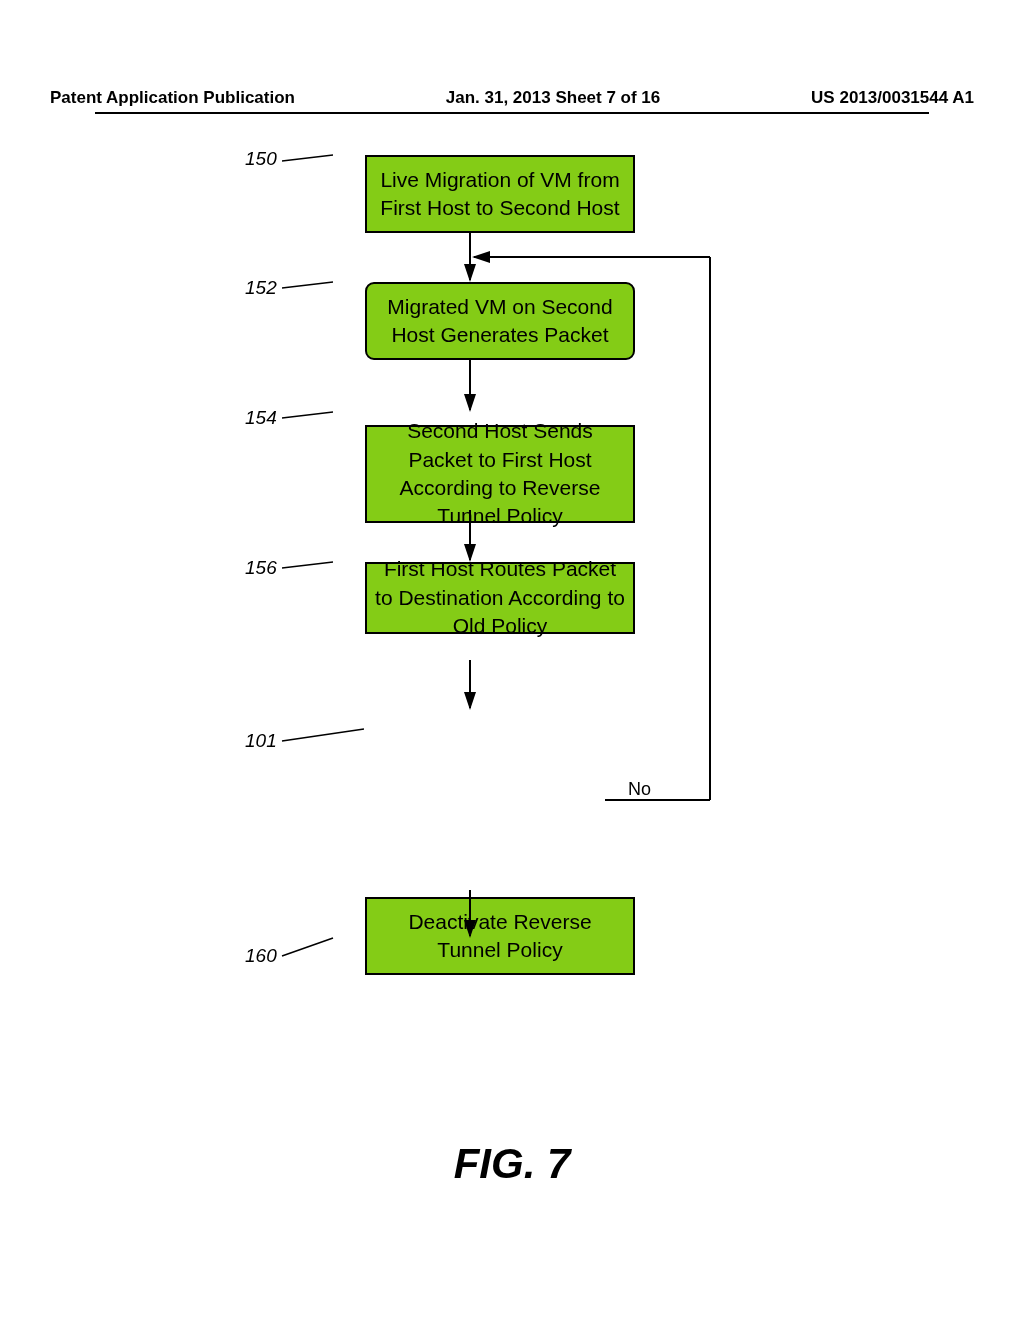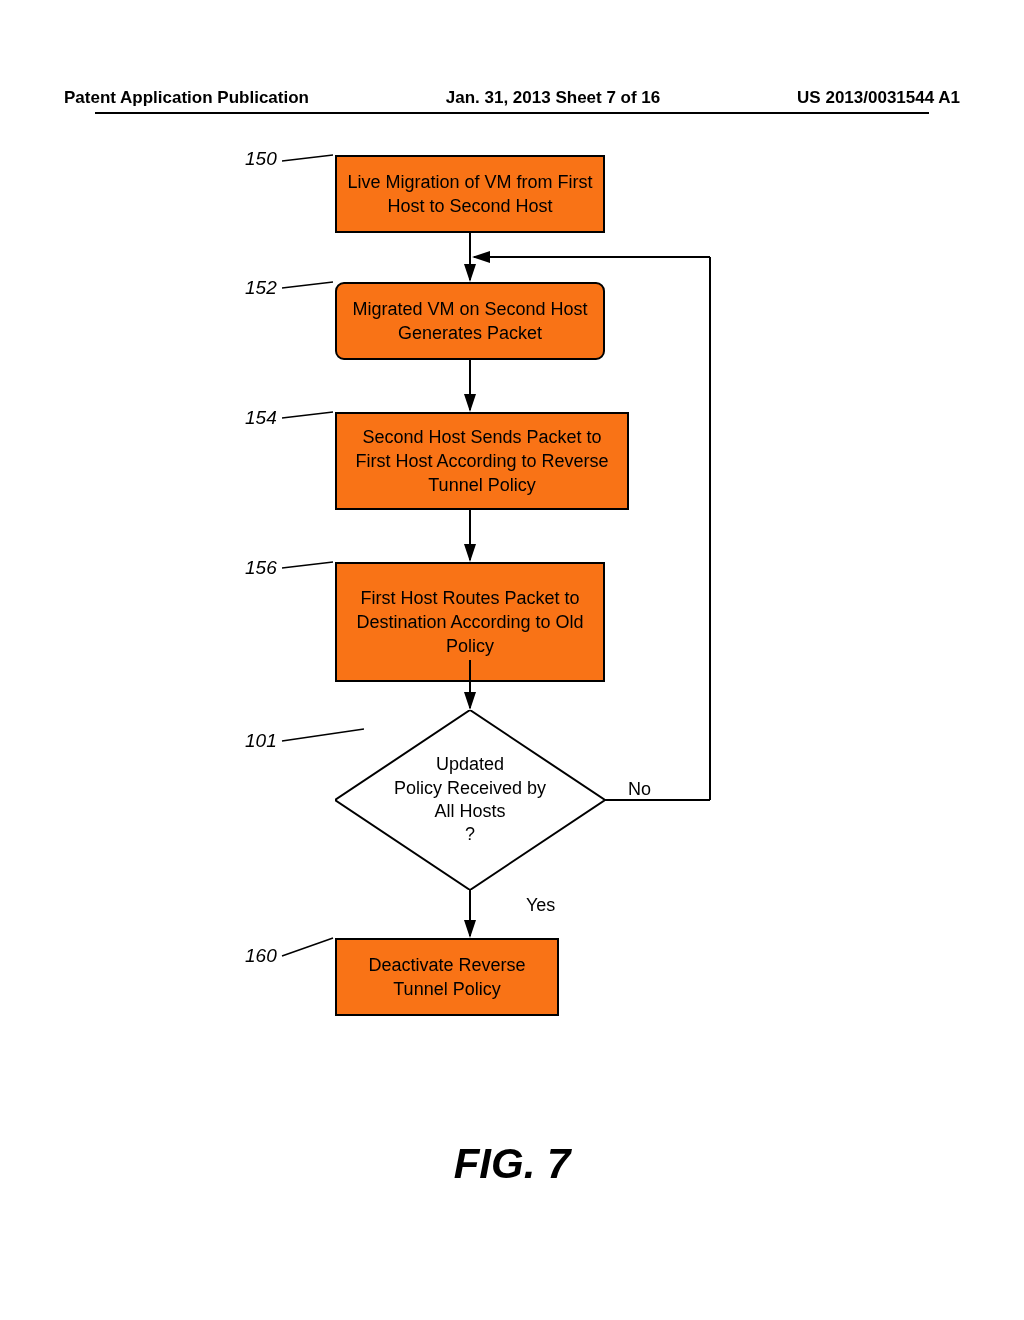"Patent Application Publication" .header { padding: 0 64px -> 0 50px }
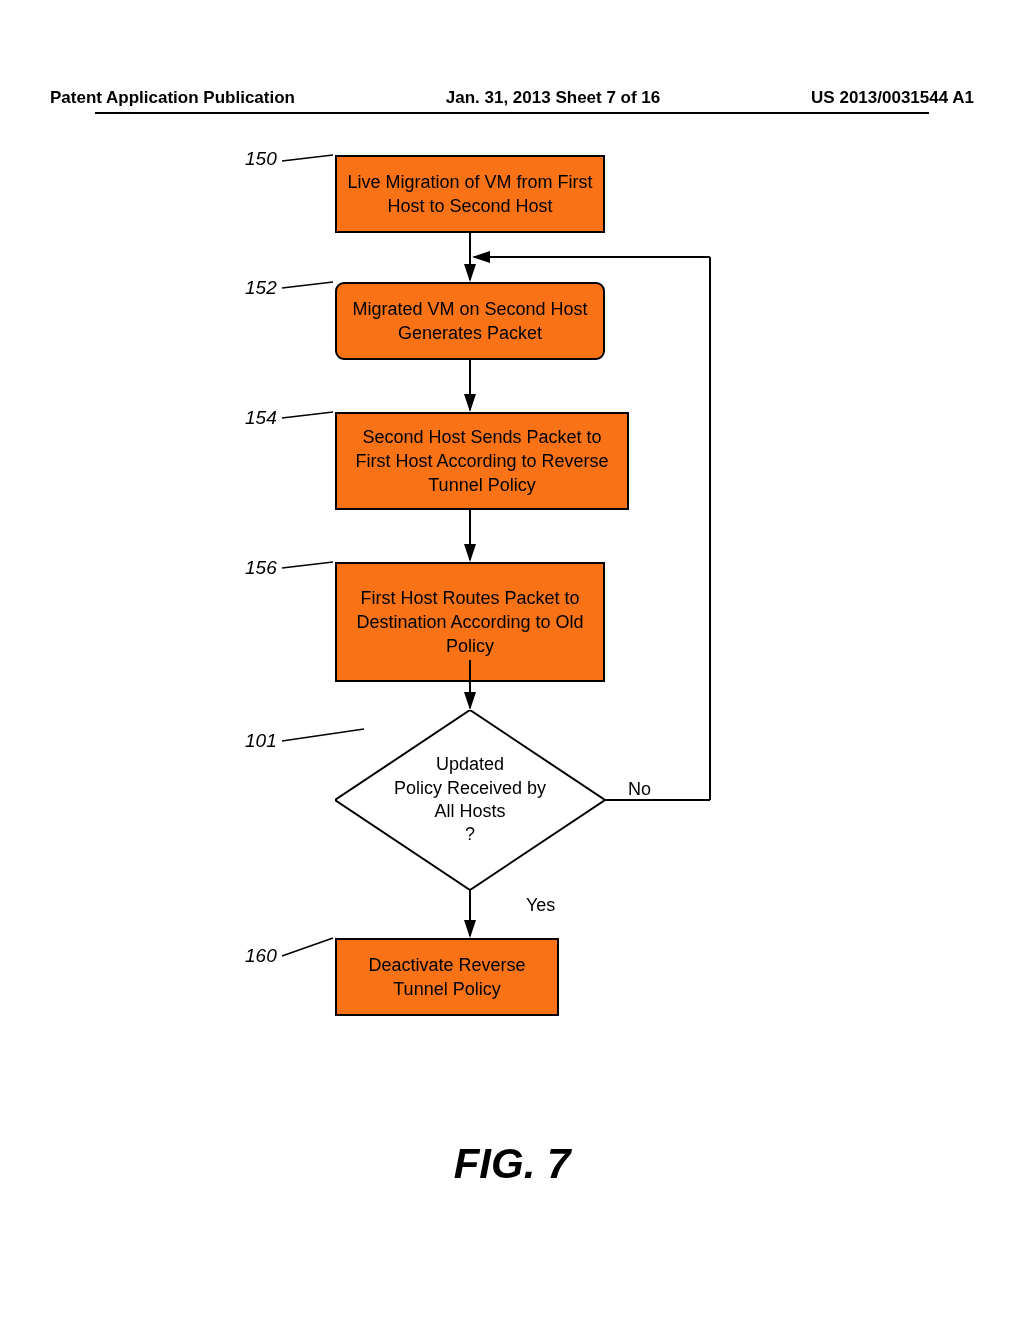"Live Migration of VM from" .box { background: #f97316 -> #84cc16; font-size: 18px -> 21px; margin-left: none -> 30px }
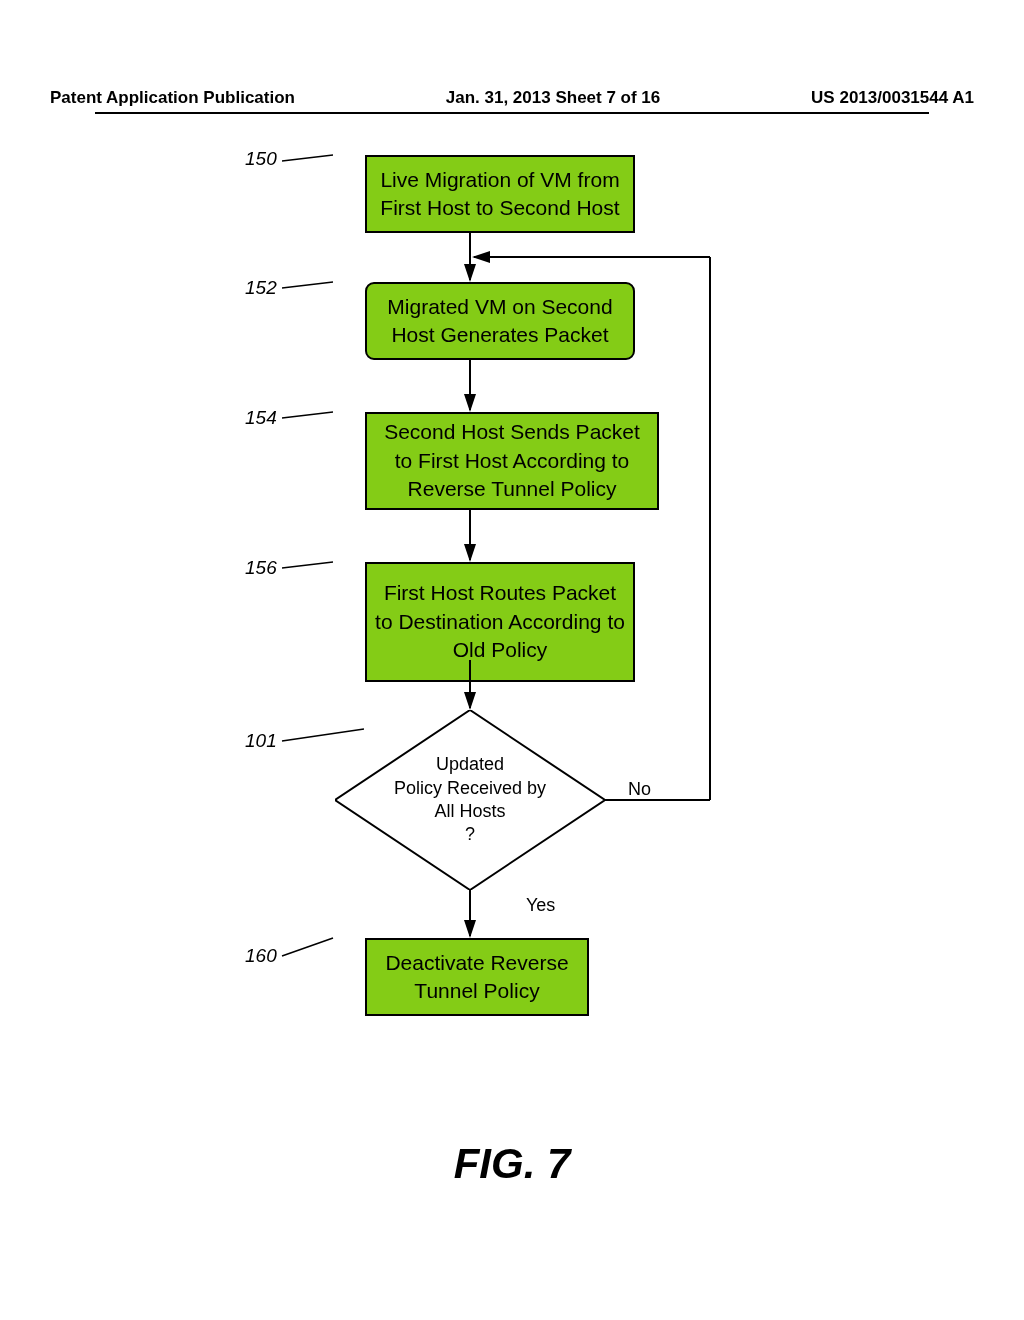"Second Host Sends Packet to" .box154 { top: 267px -> 280px; width: 294px -> 270px }
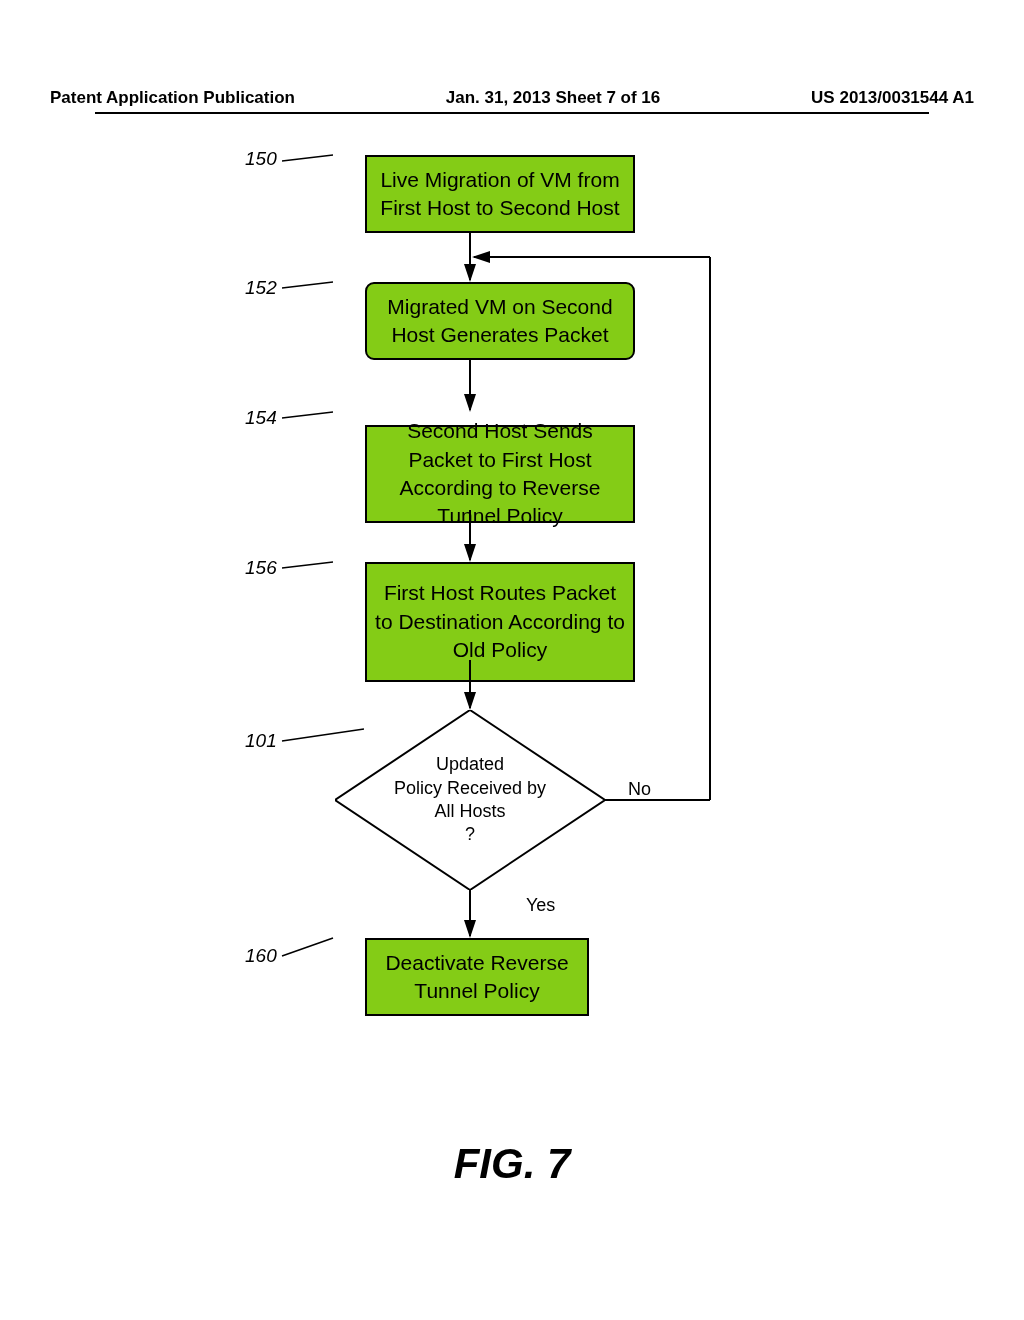"First Host Routes Packet to" .box156 { height: 120px -> 72px }
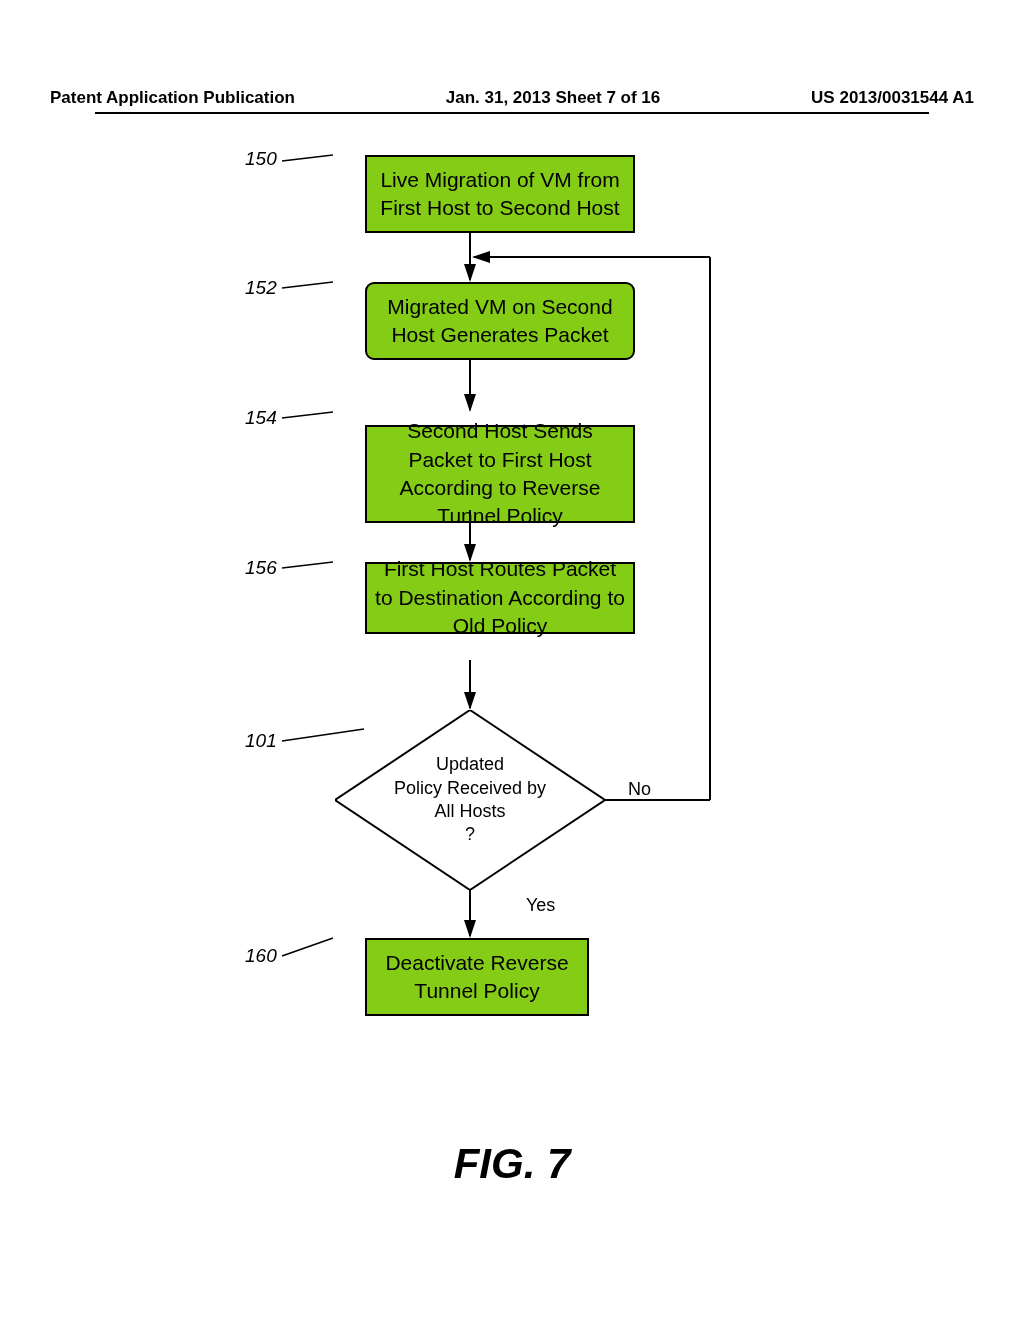"Updated" div.diamond { html: <div> <svg> <polygon></polygon> </svg> <div> <div> <span>Updated</span><br> <span>Policy Received by</span><br> <span>All Hosts</span><br> <span>?</span> </div> </div> </div> -> none }
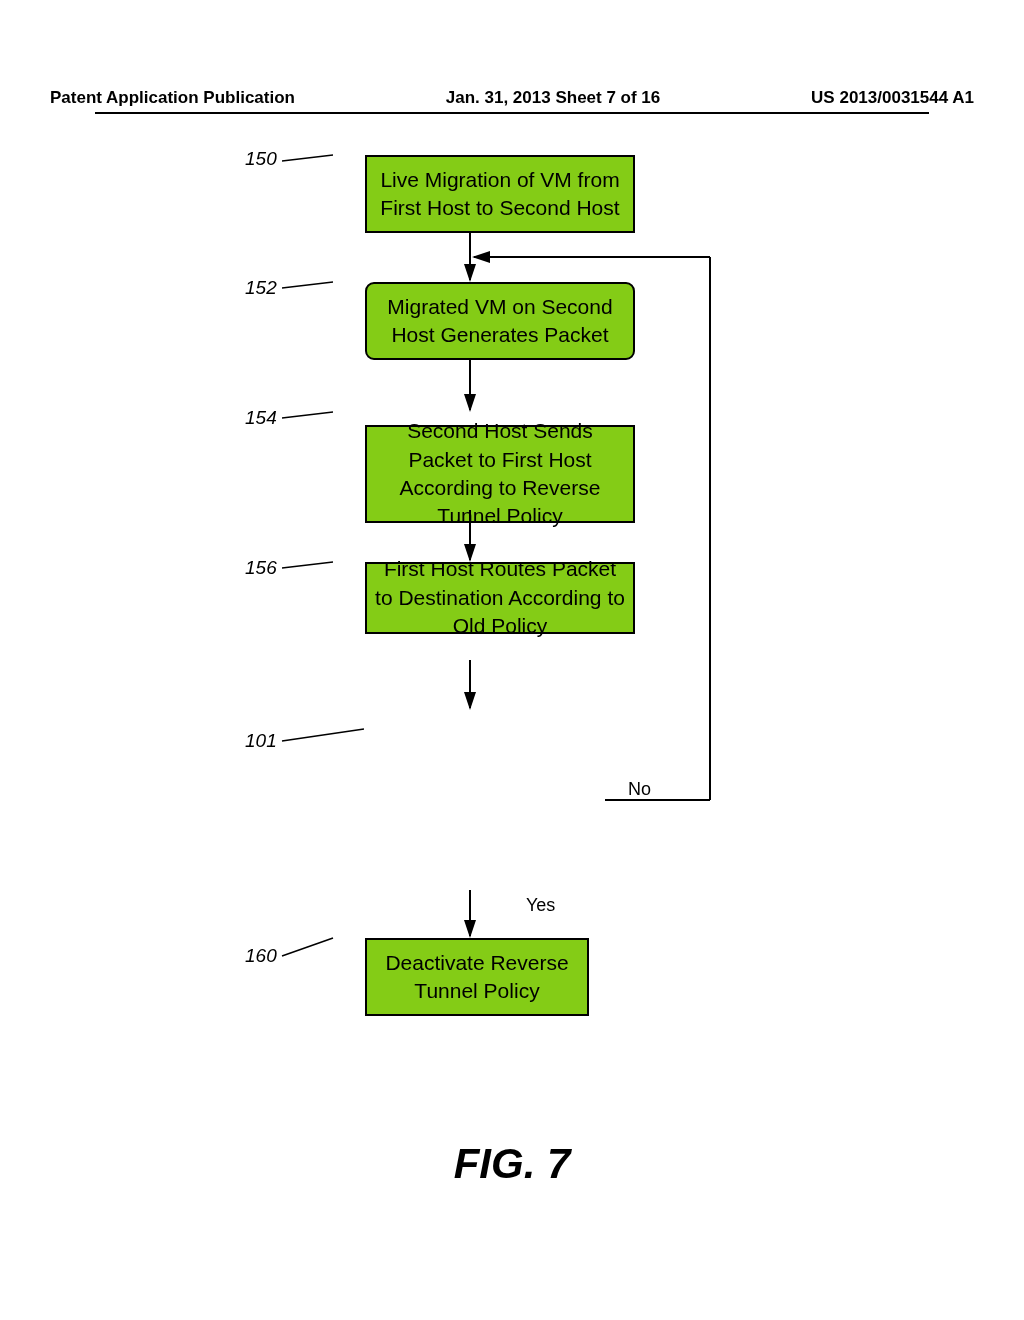"Deactivate Reverse Tunnel Policy" .box160 { top: 793px -> 752px; width: 224px -> 270px }
